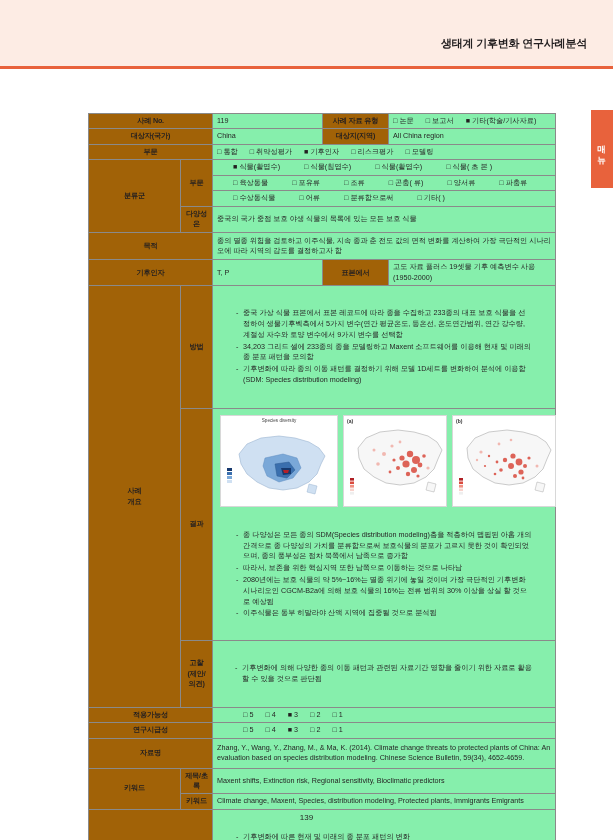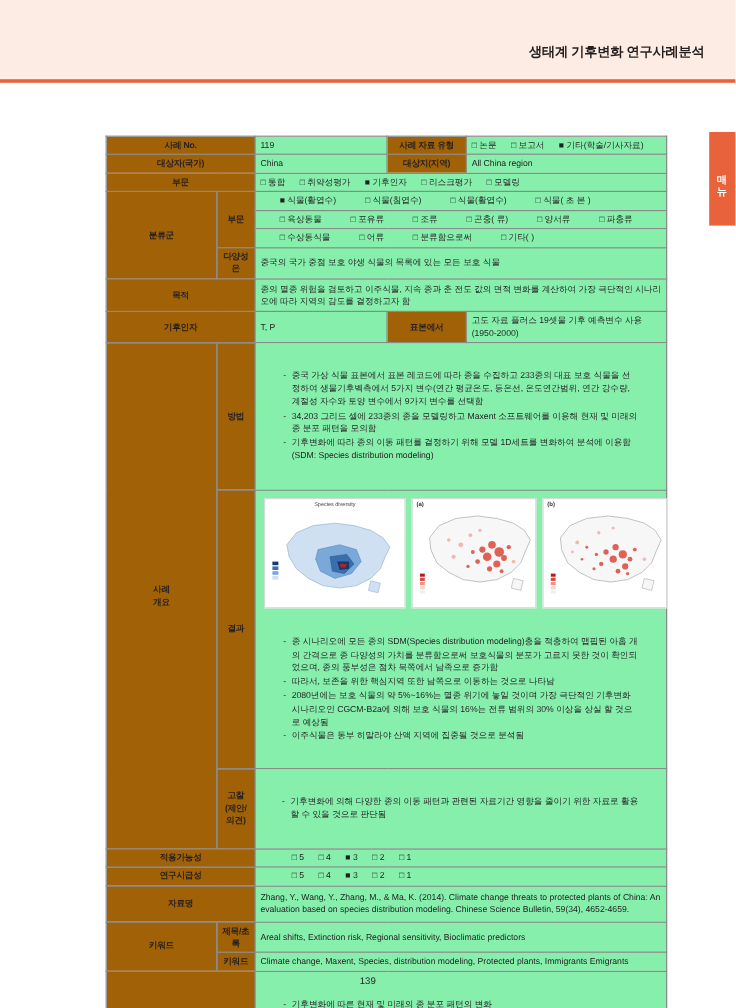"종 시나리오에 모든 종의 SDM(Species" li { text: 시나리오에 -> 다양성은 }
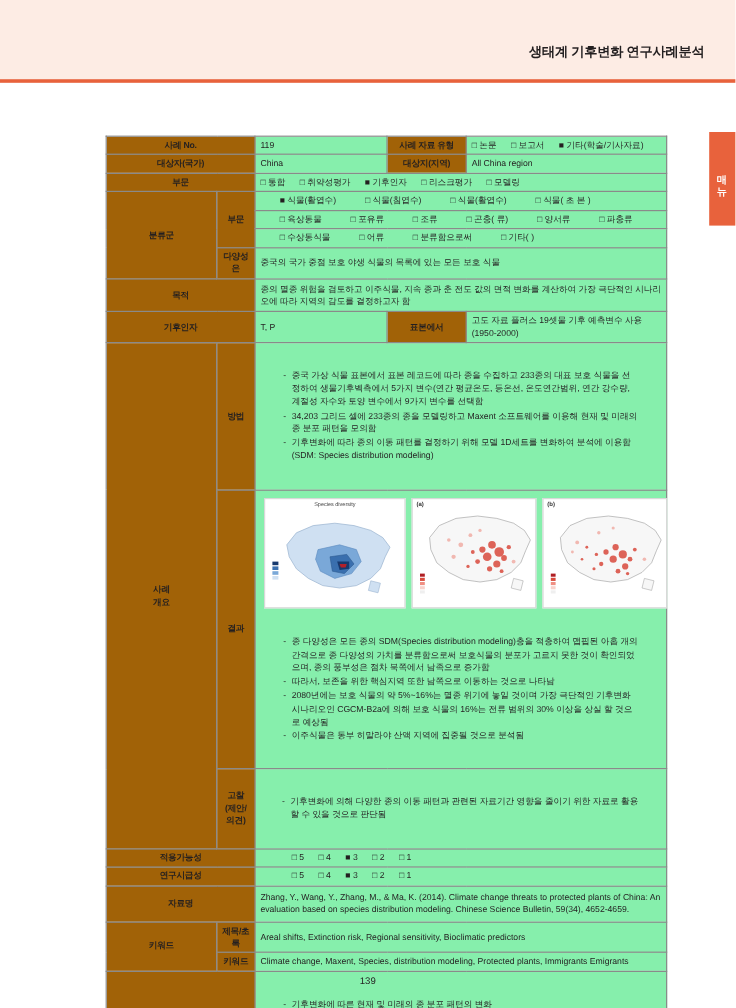"Areal shifts, Extinction risk, Regional" td.val { text: Areal -> Maxent }
